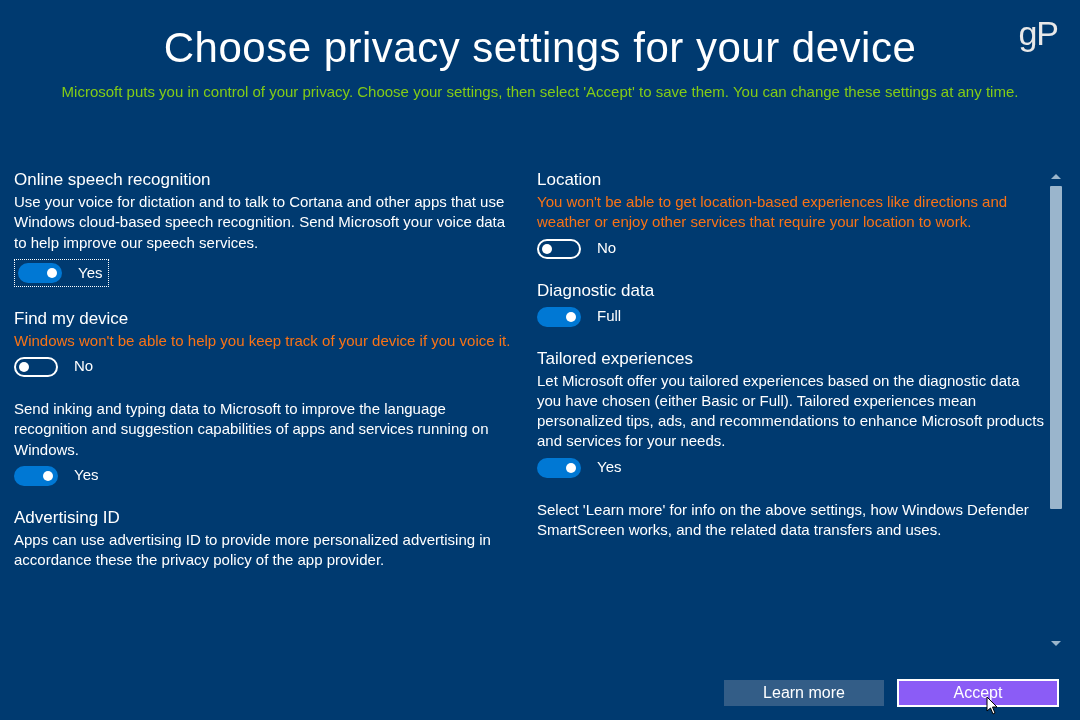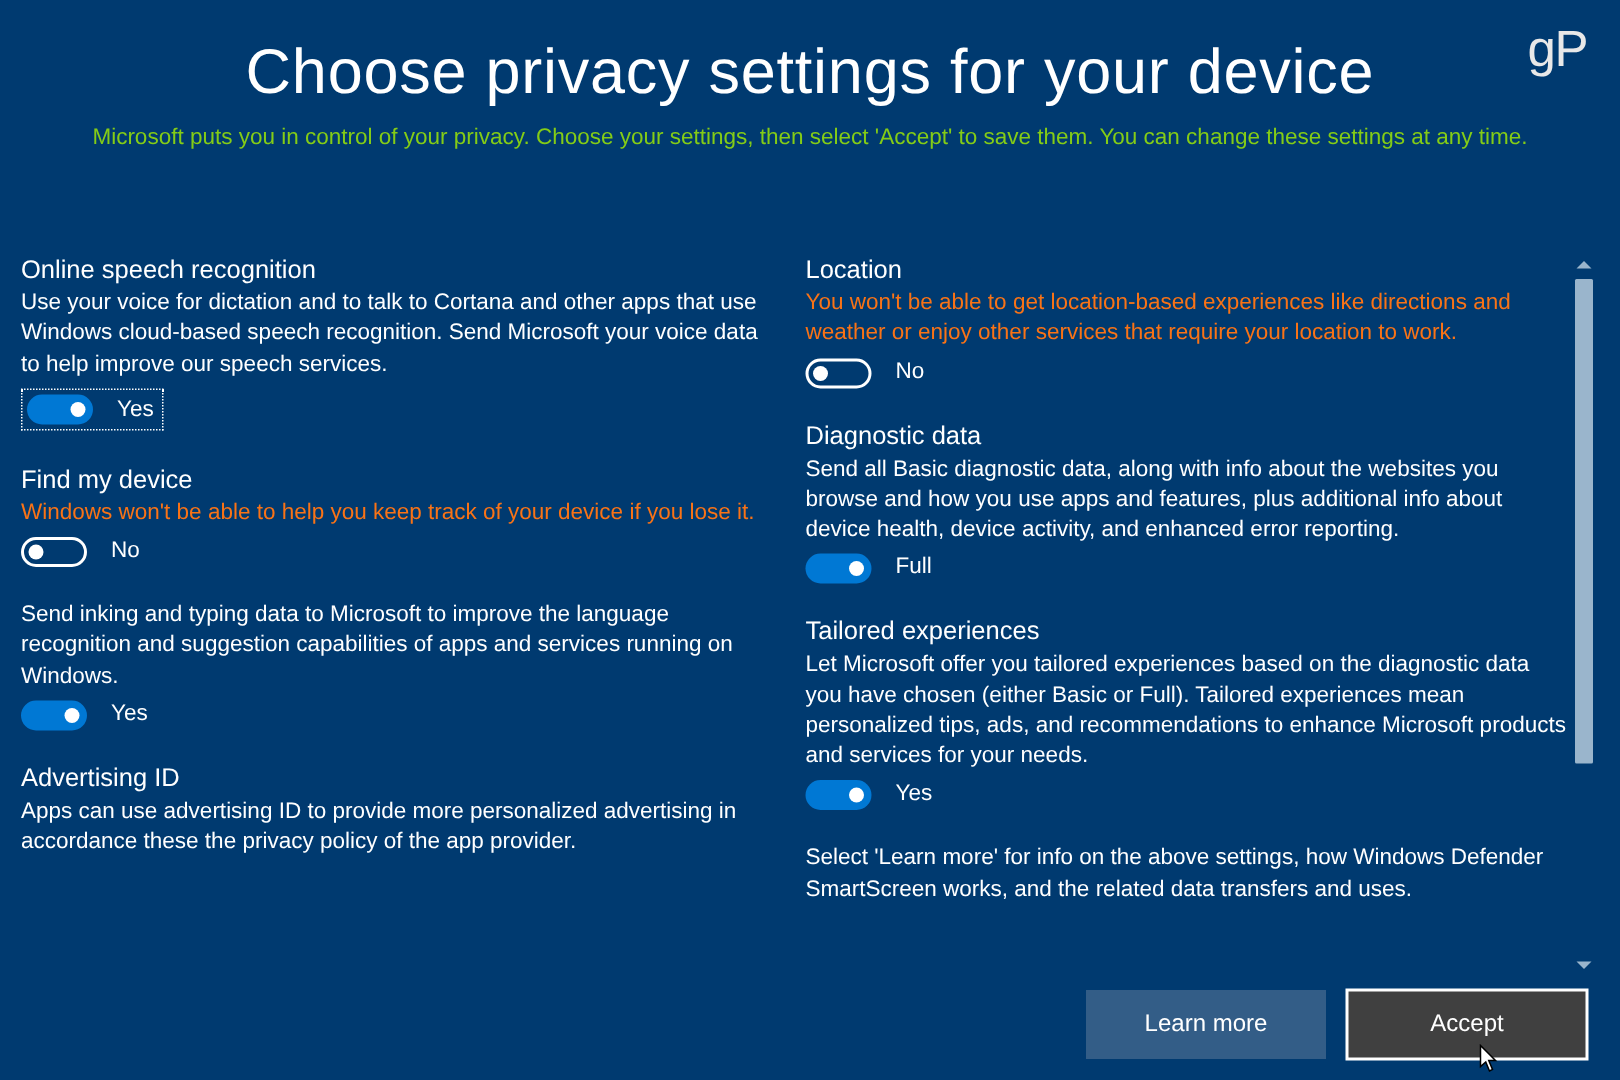"Send all Basic diagnostic data," div.setting-desc { html: <div>Send all Basic diagnostic data, along with info about the websites you browse and how you use apps and features, plus additional info about device health, device activity, and enhanced error reporting.</div> -> none }
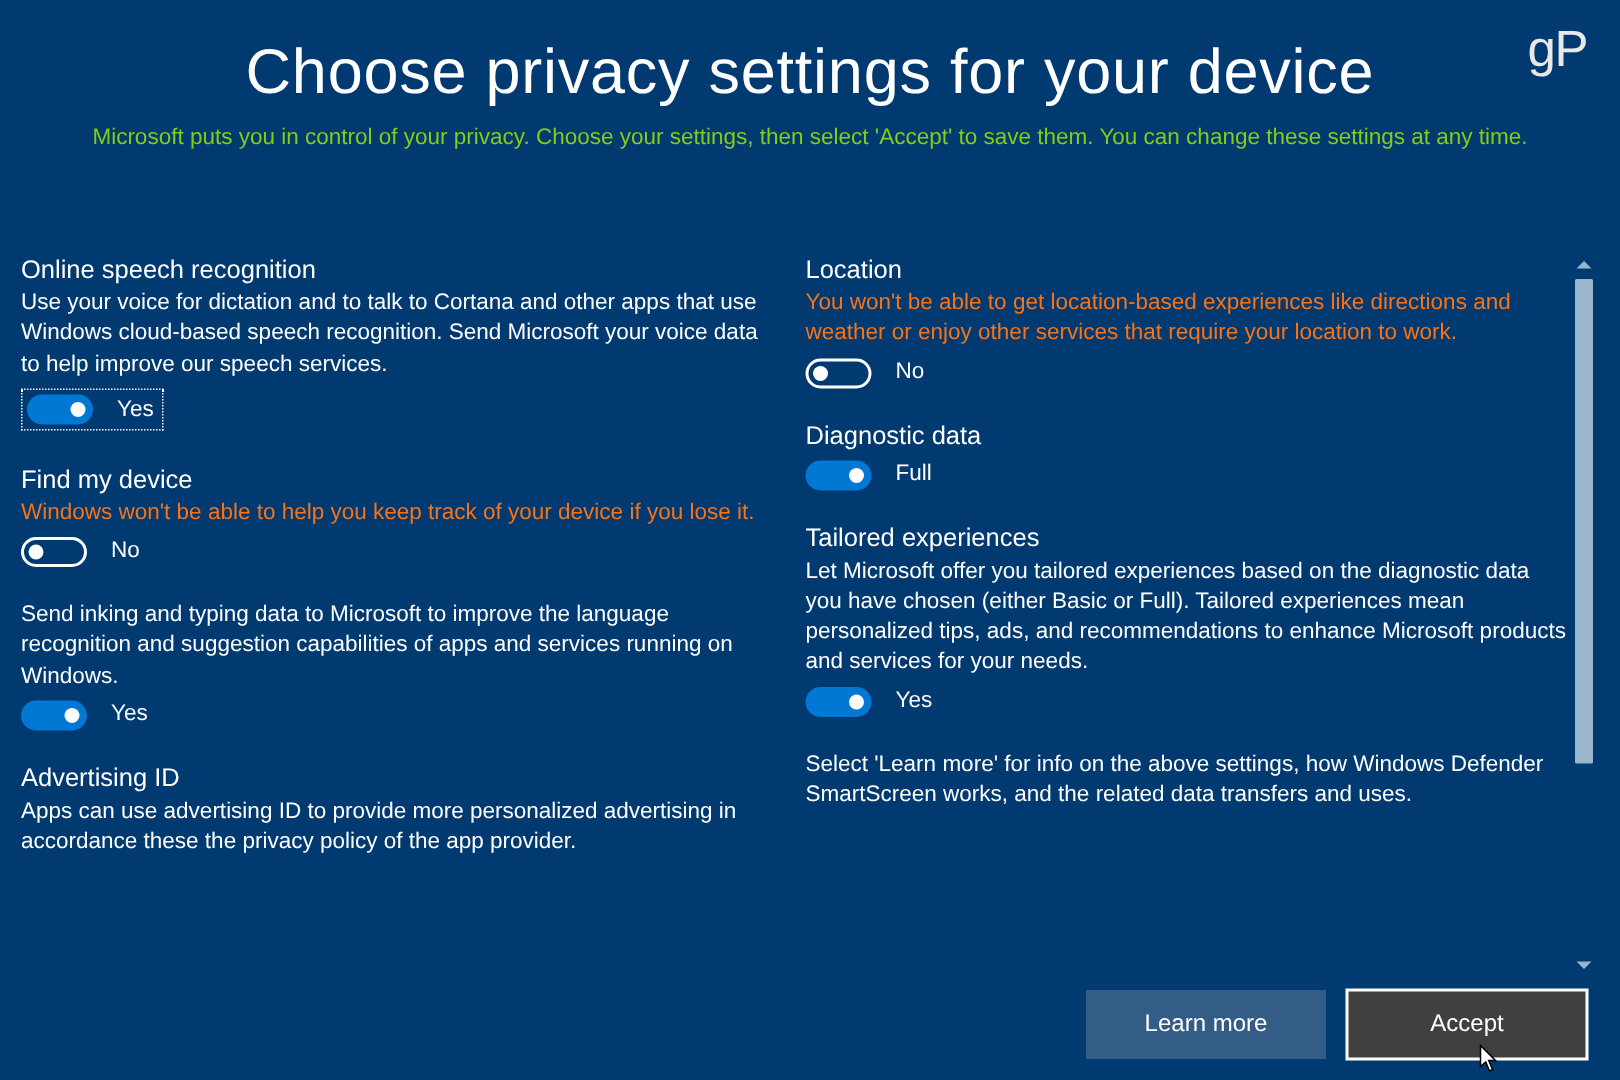"Windows won't be able to" div.setting-desc { text: lose -> voice }
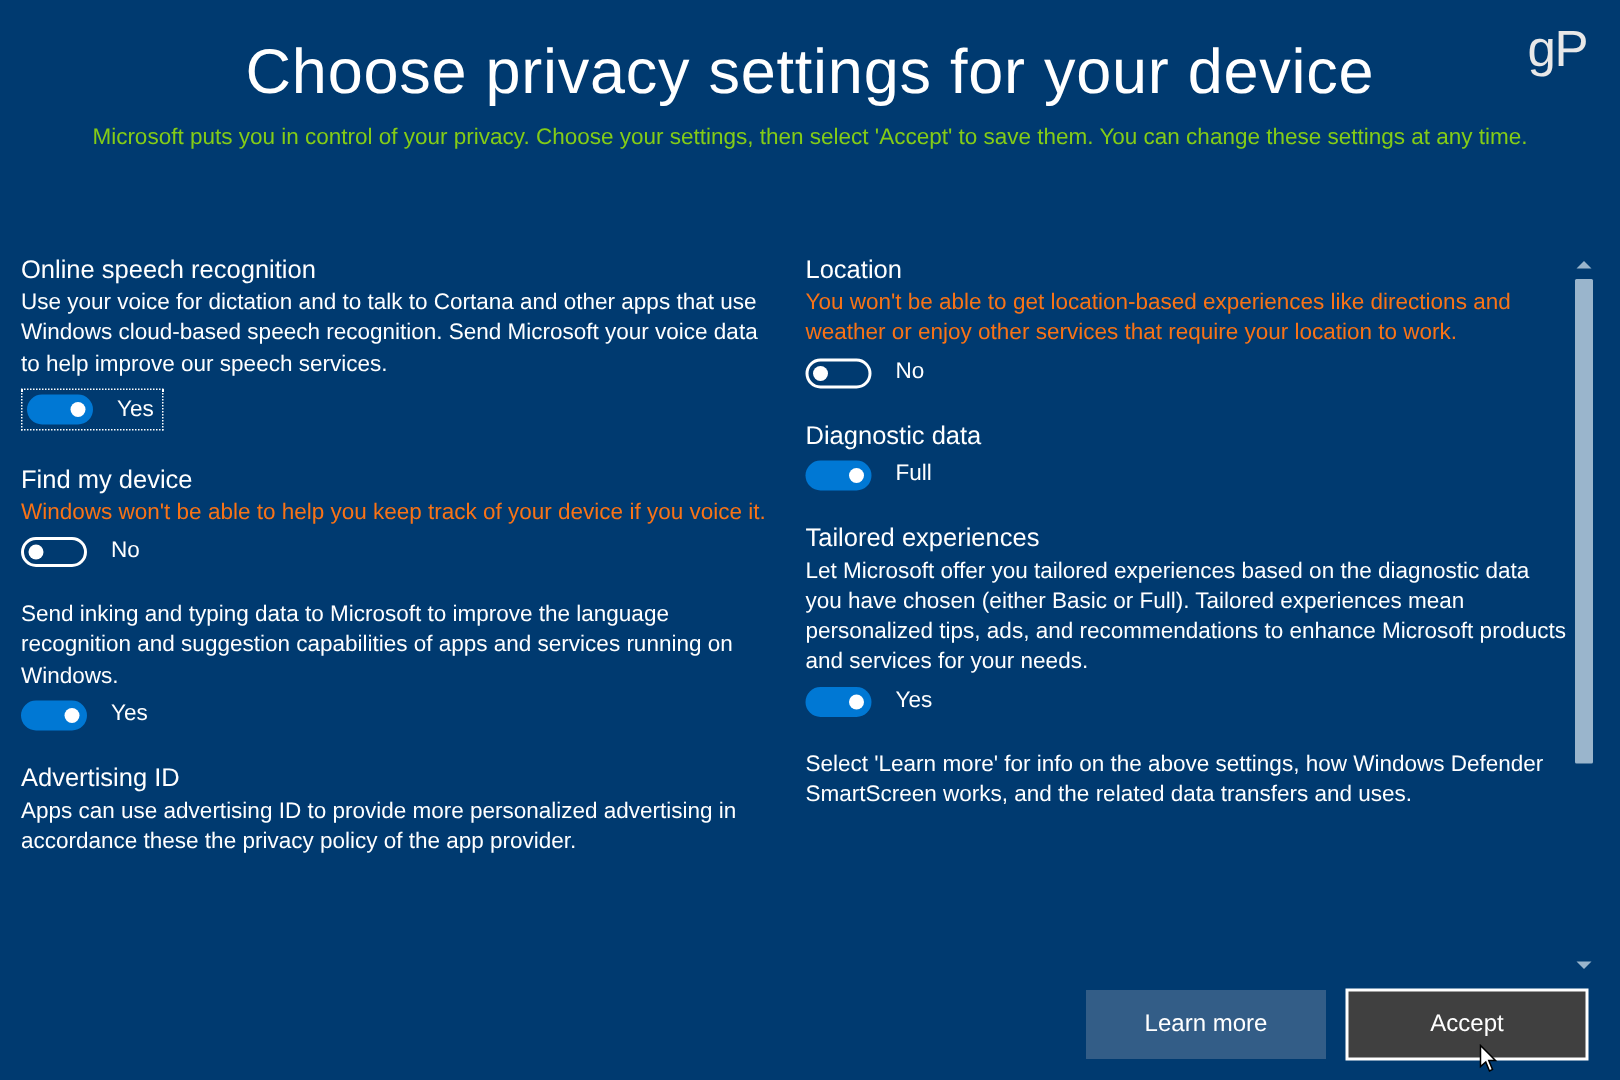"Learn more" .btn { height: 46px -> 26px }
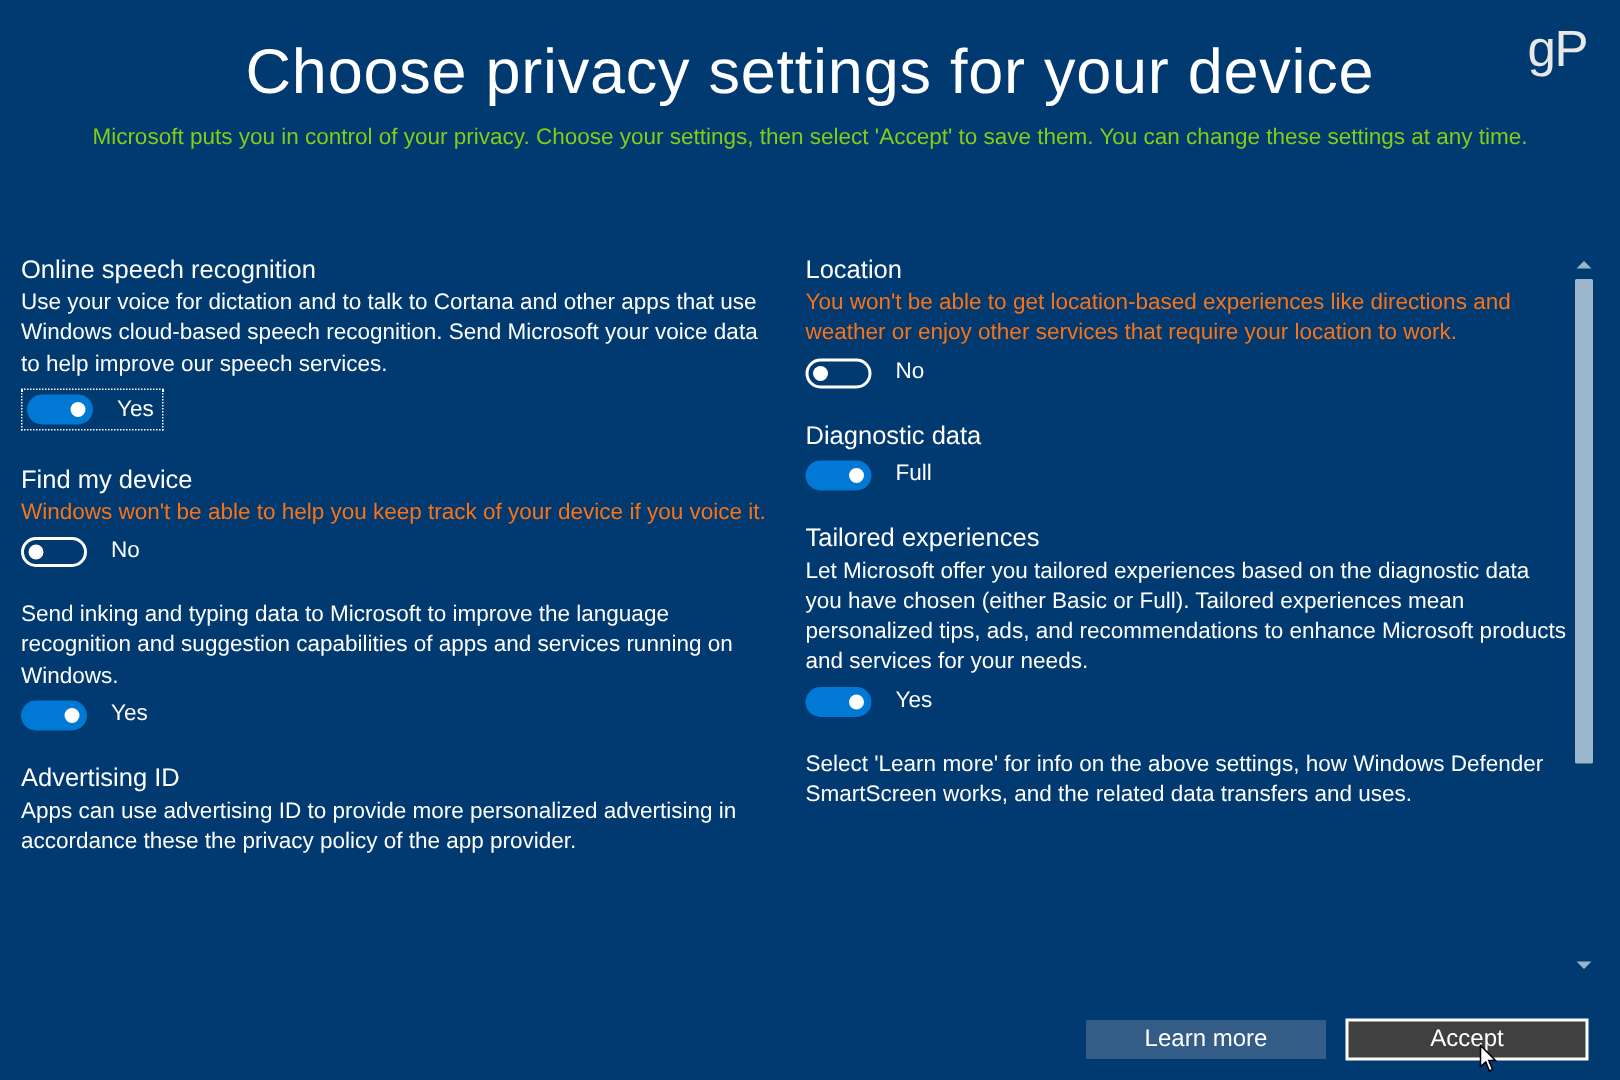"Accept" .btn.primary { background: #404040 -> #8b5cf6 }
